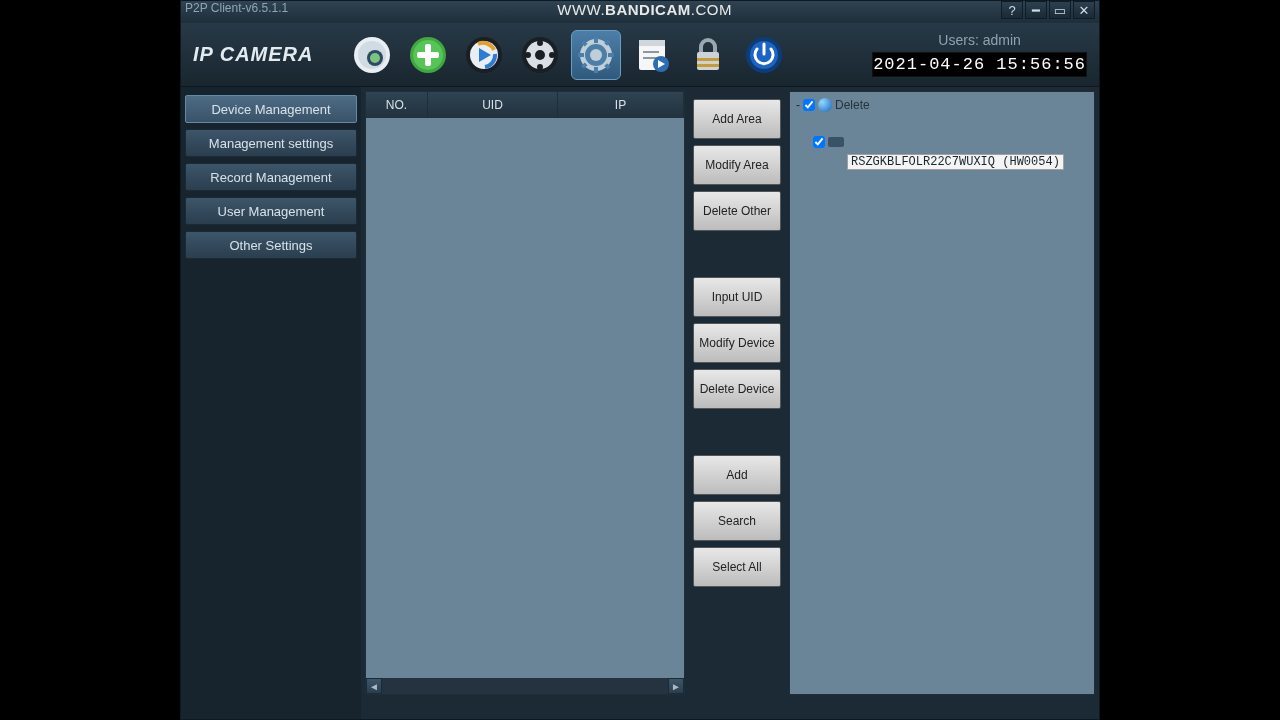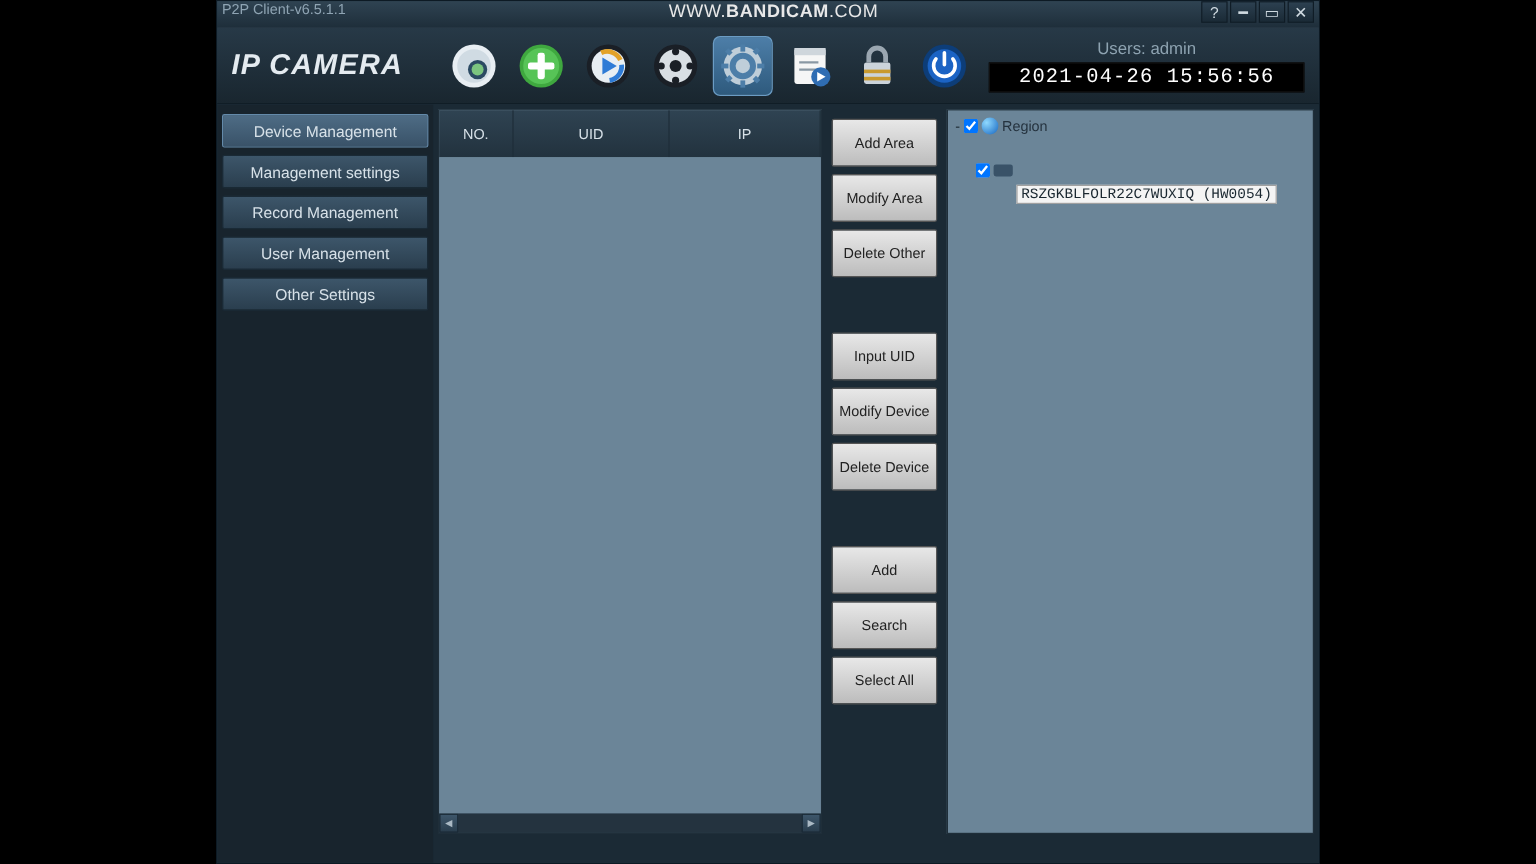"IP CAMERA" .logo { font-size: 24px -> 20px }
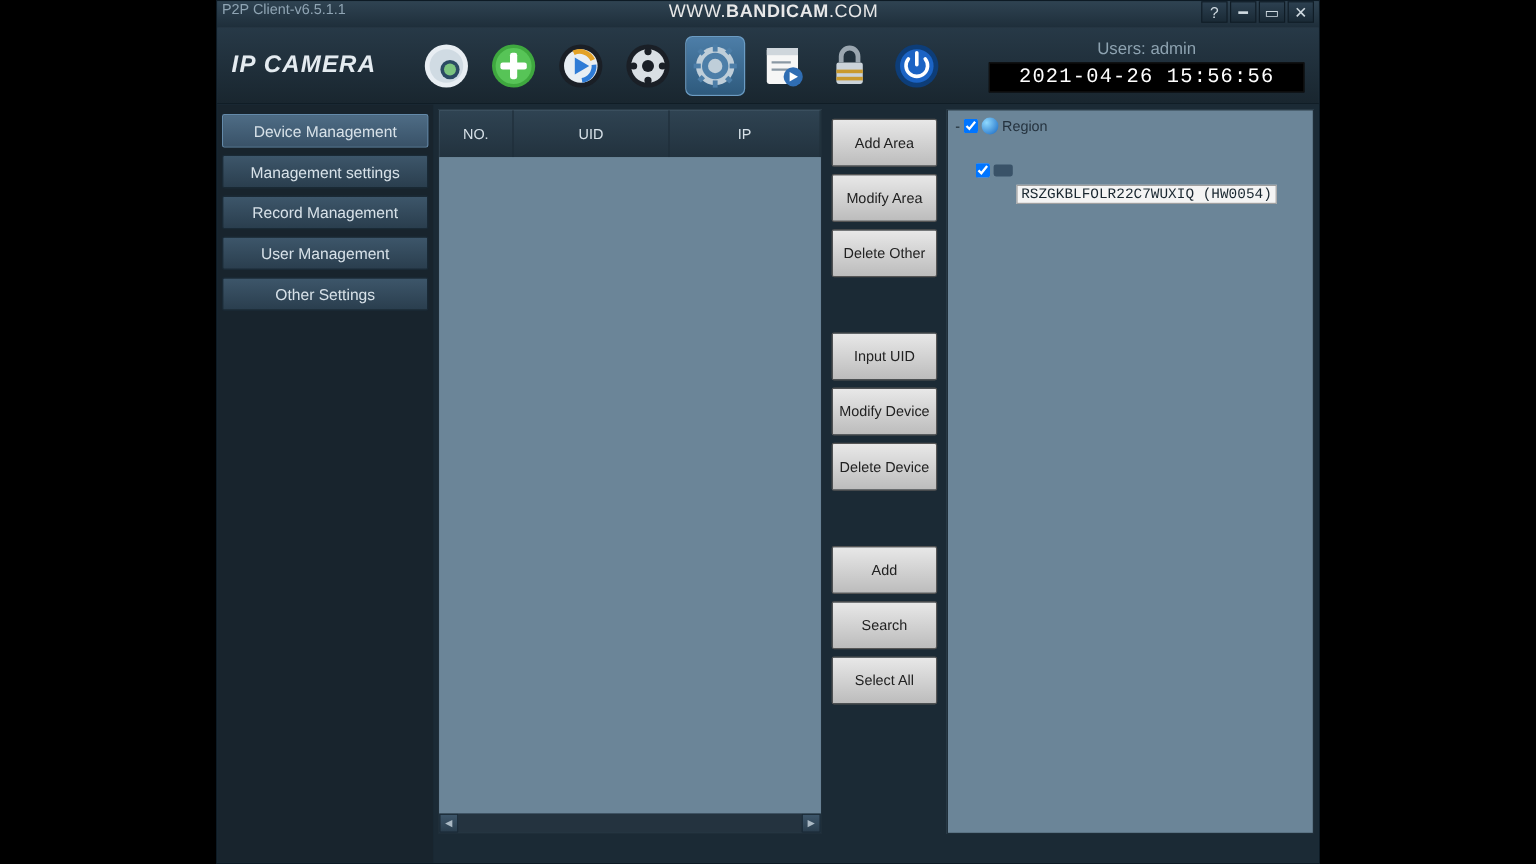"2021-04-26 15:56:56" .datetime { padding: 2px 24px -> 2px 0 }
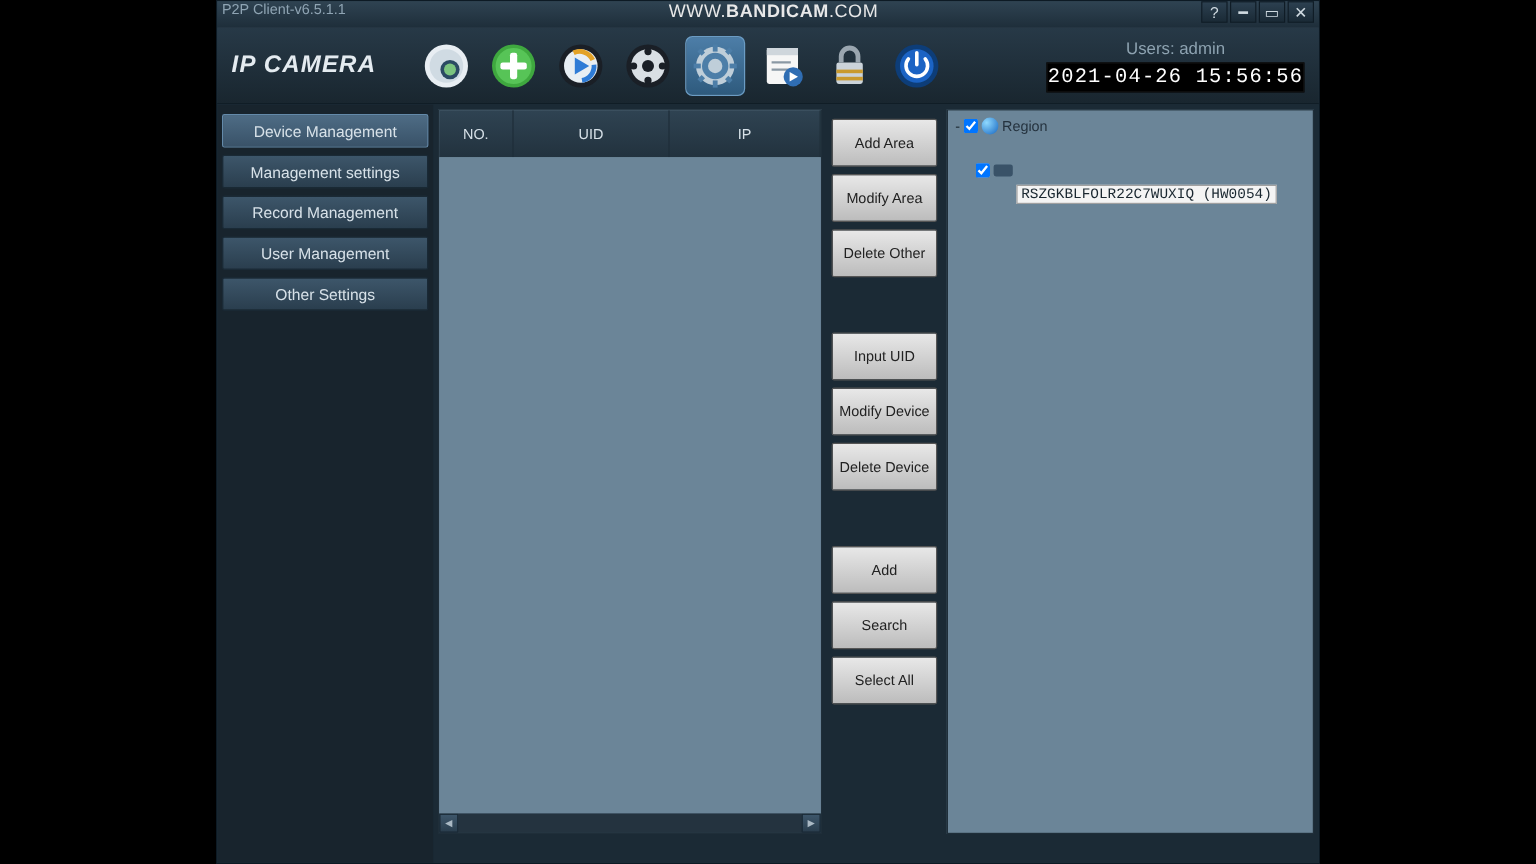"NO." .list-header { height: 39px -> 26px }
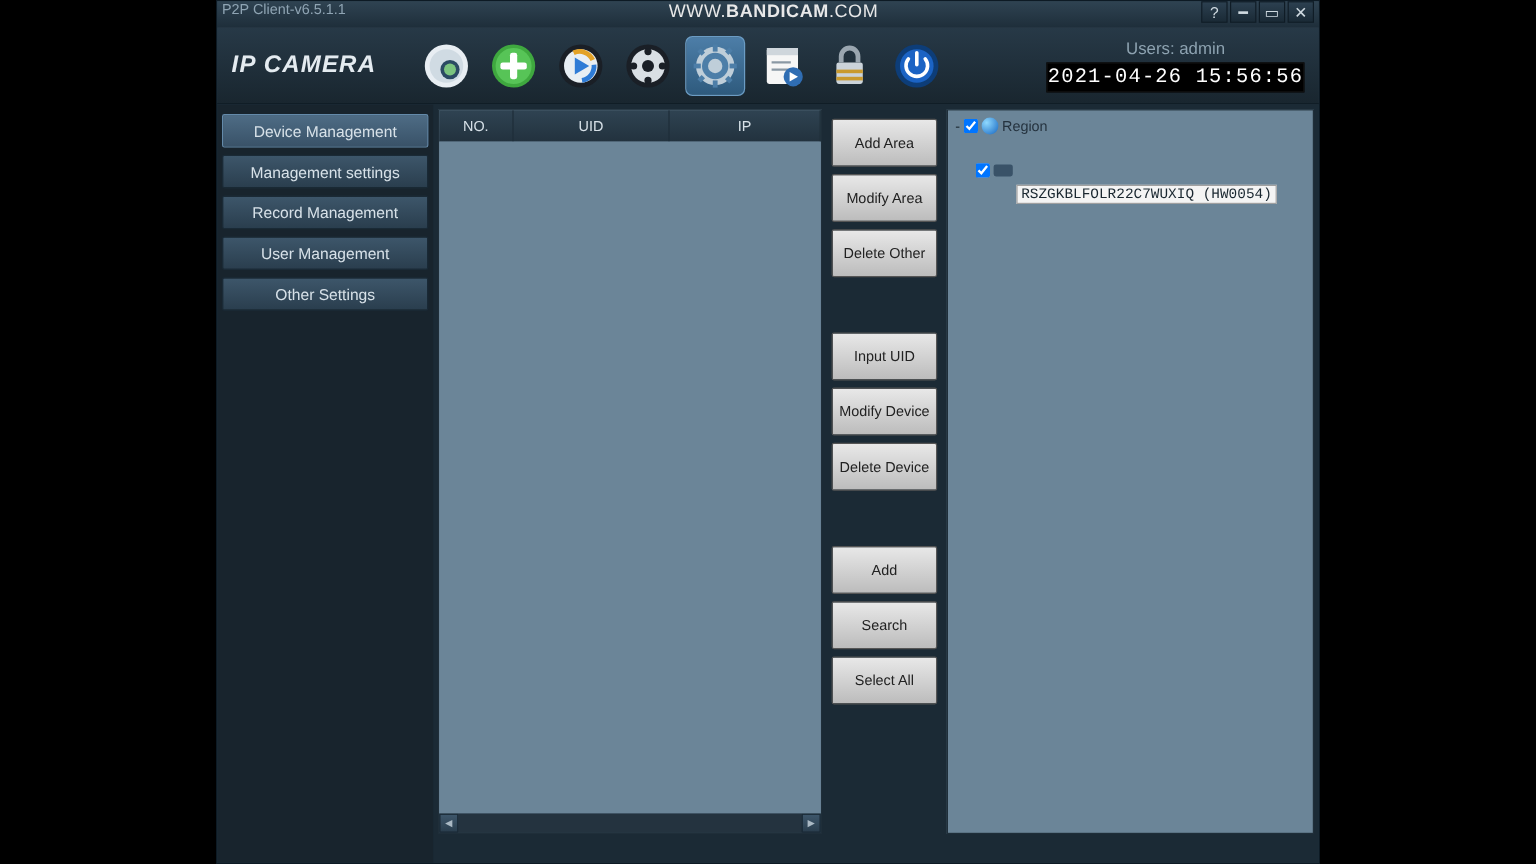"Region" span { text: Region -> Delete }
